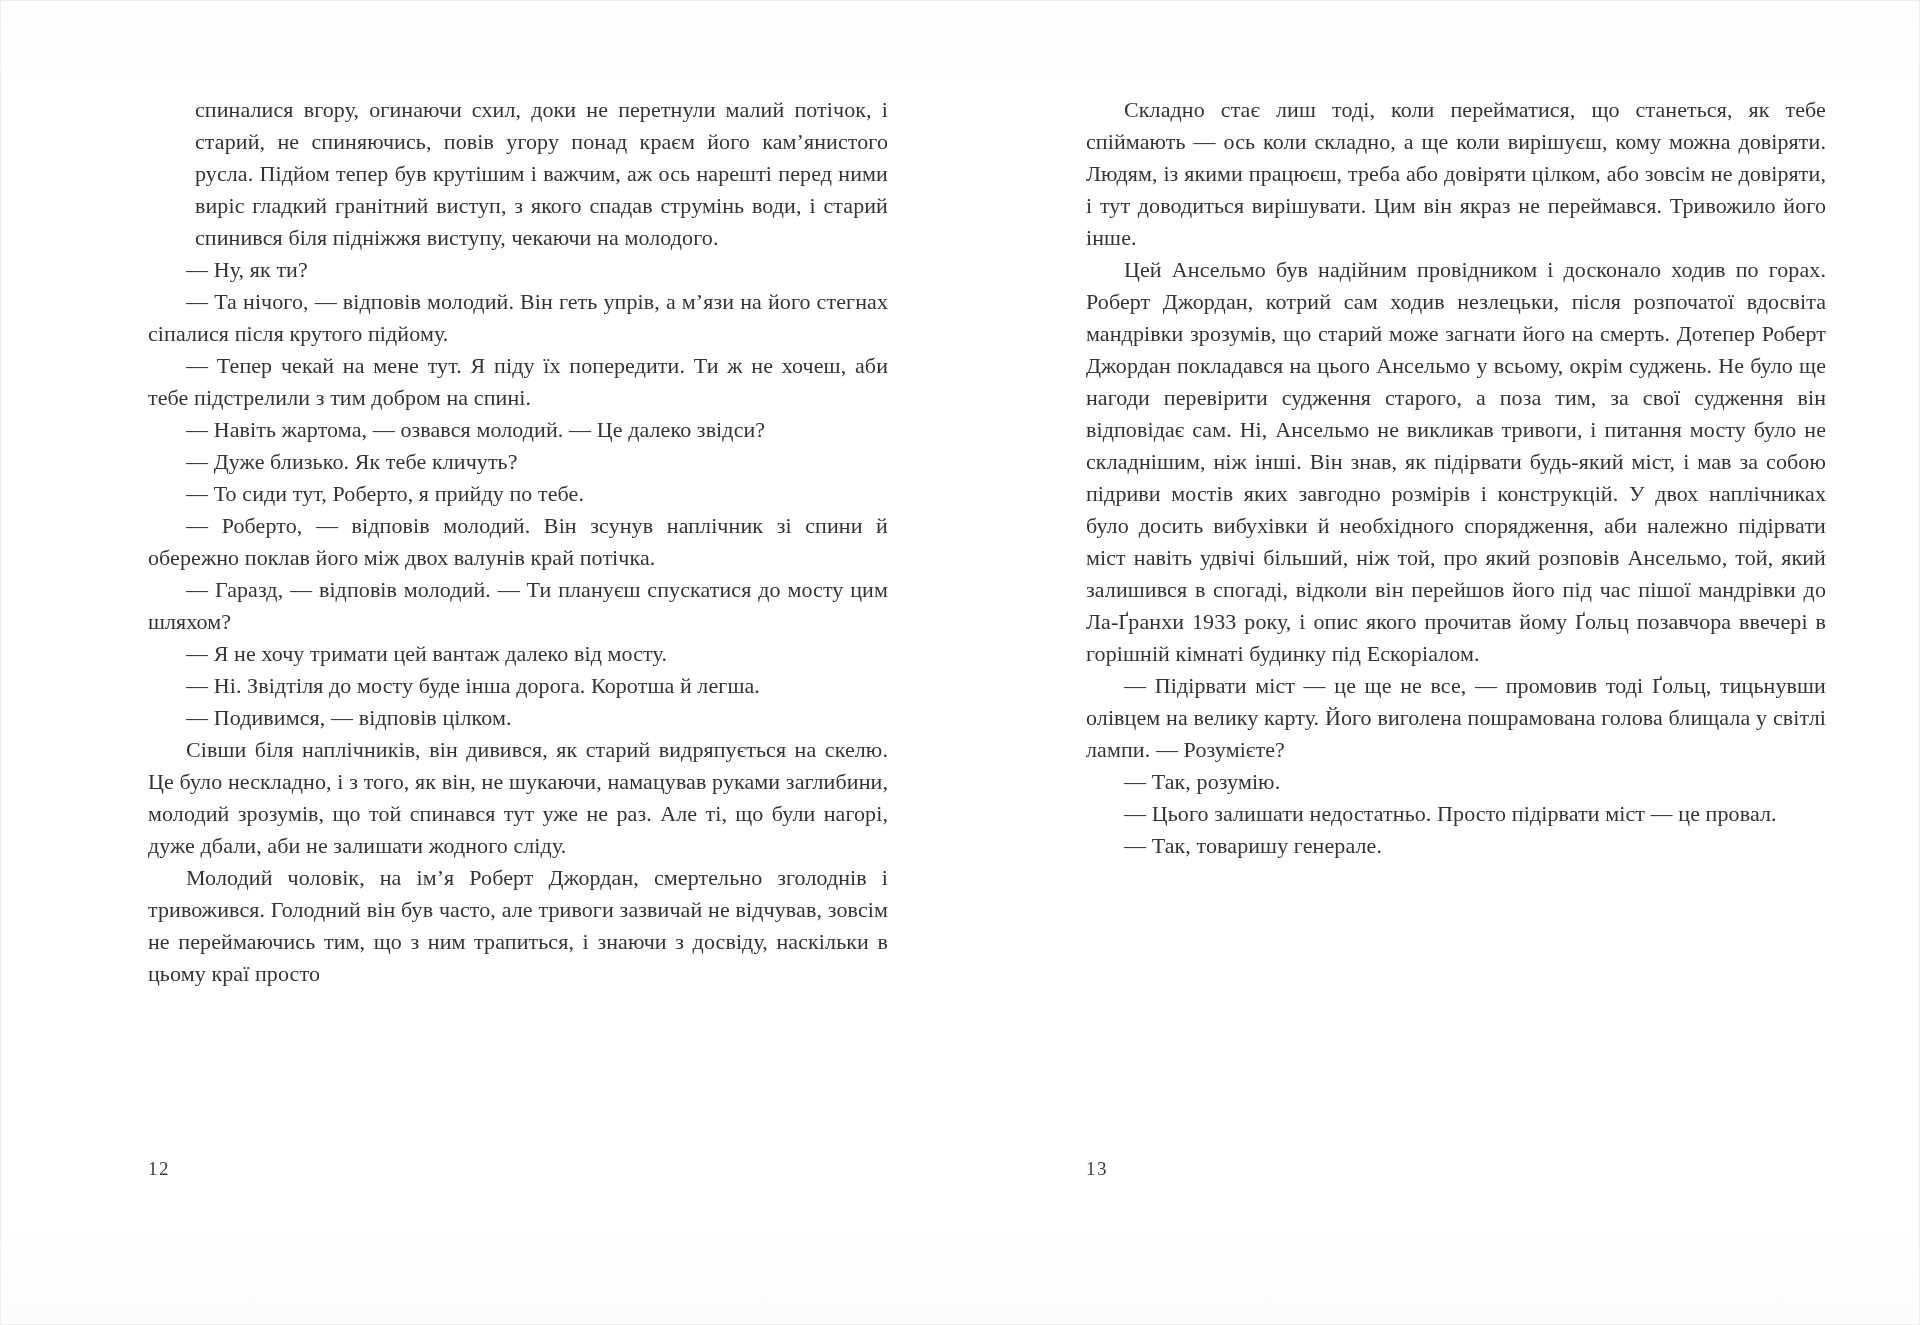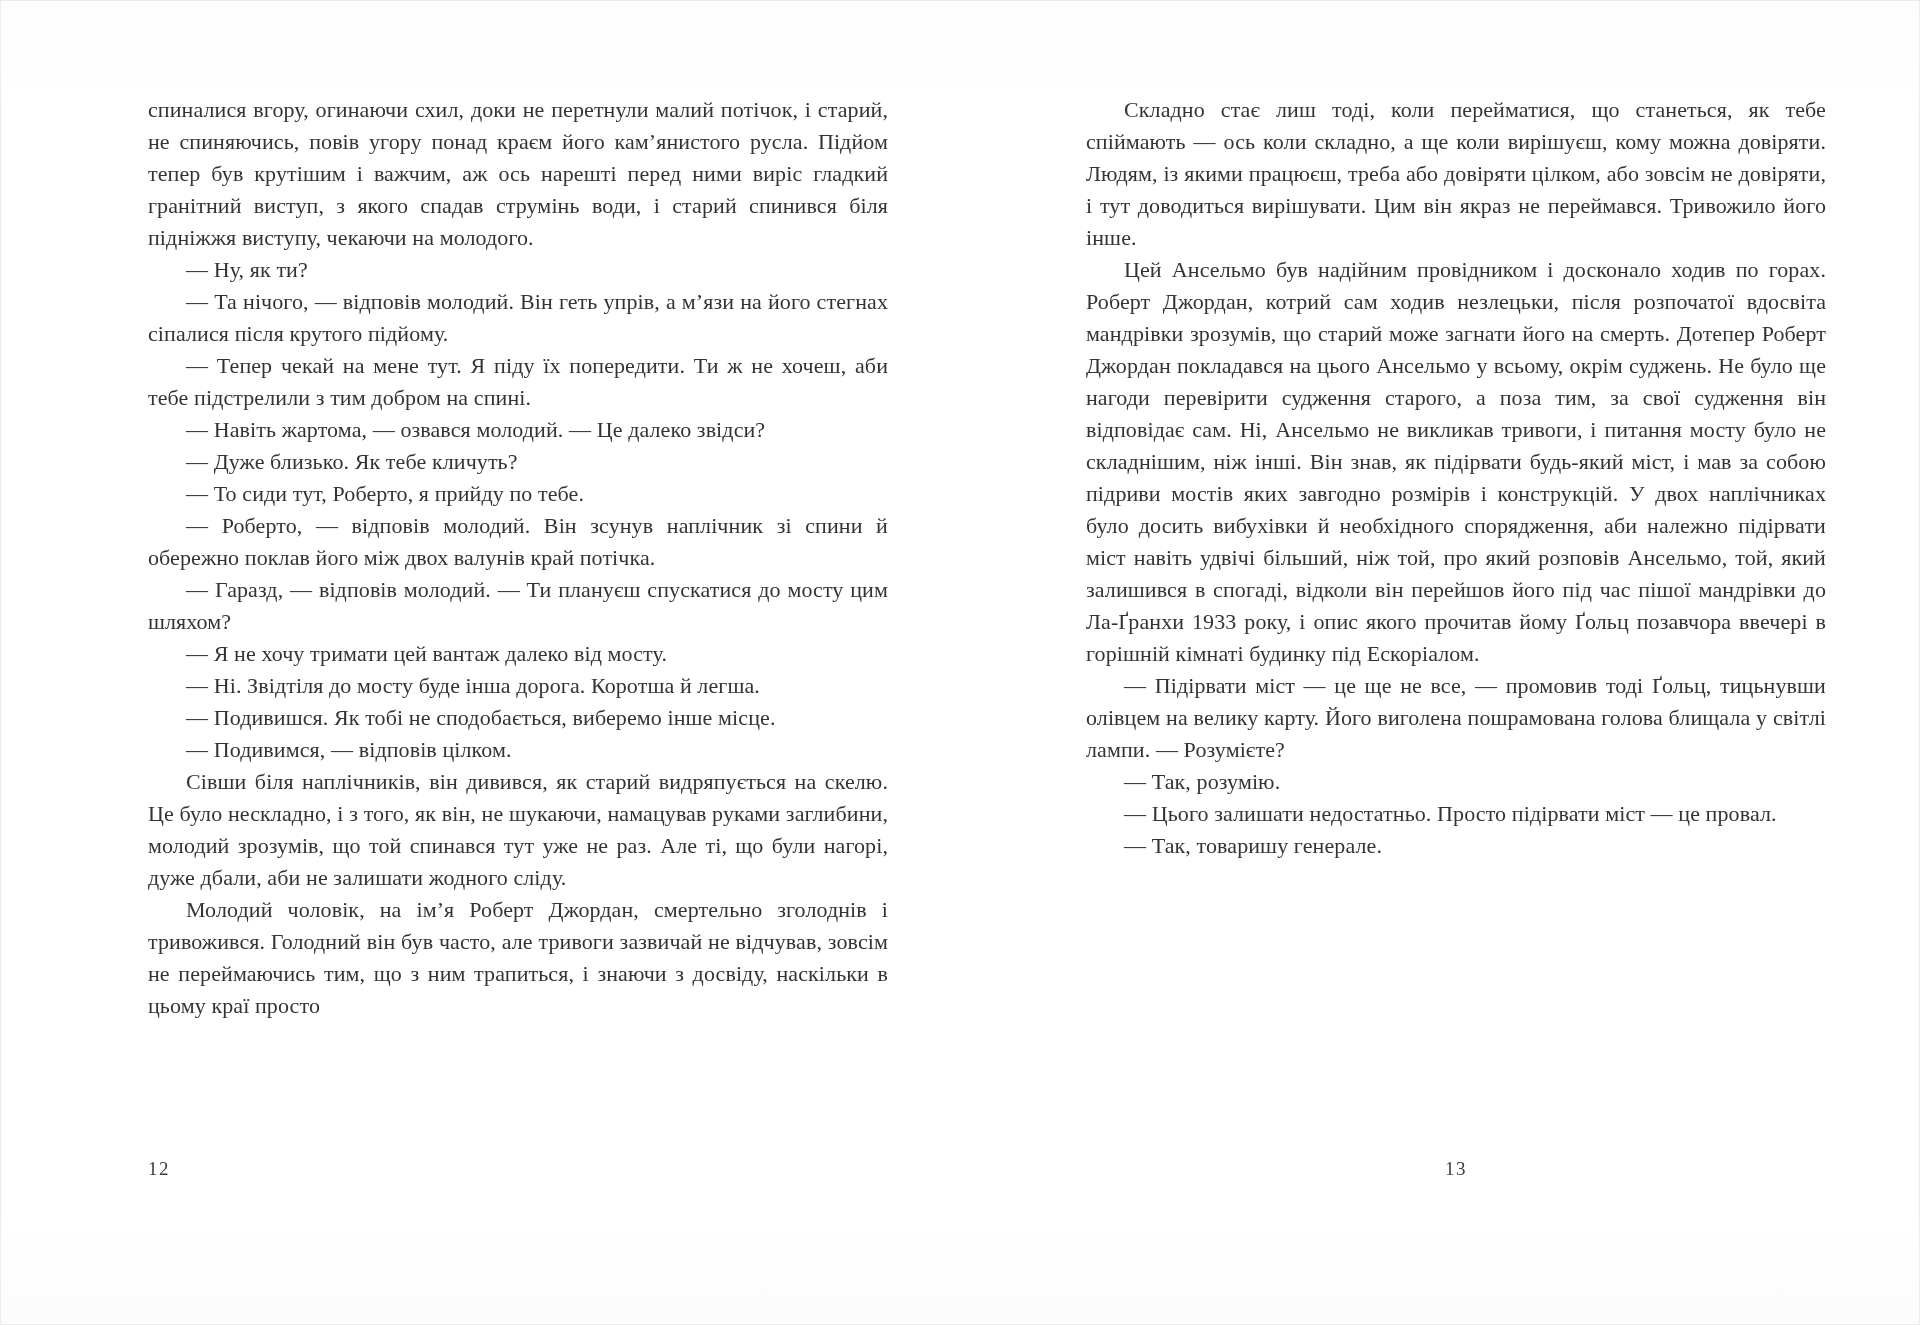"спиналися вгору, огинаючи схил, доки" .text-block p.no-indent { margin-left: none -> 47px }
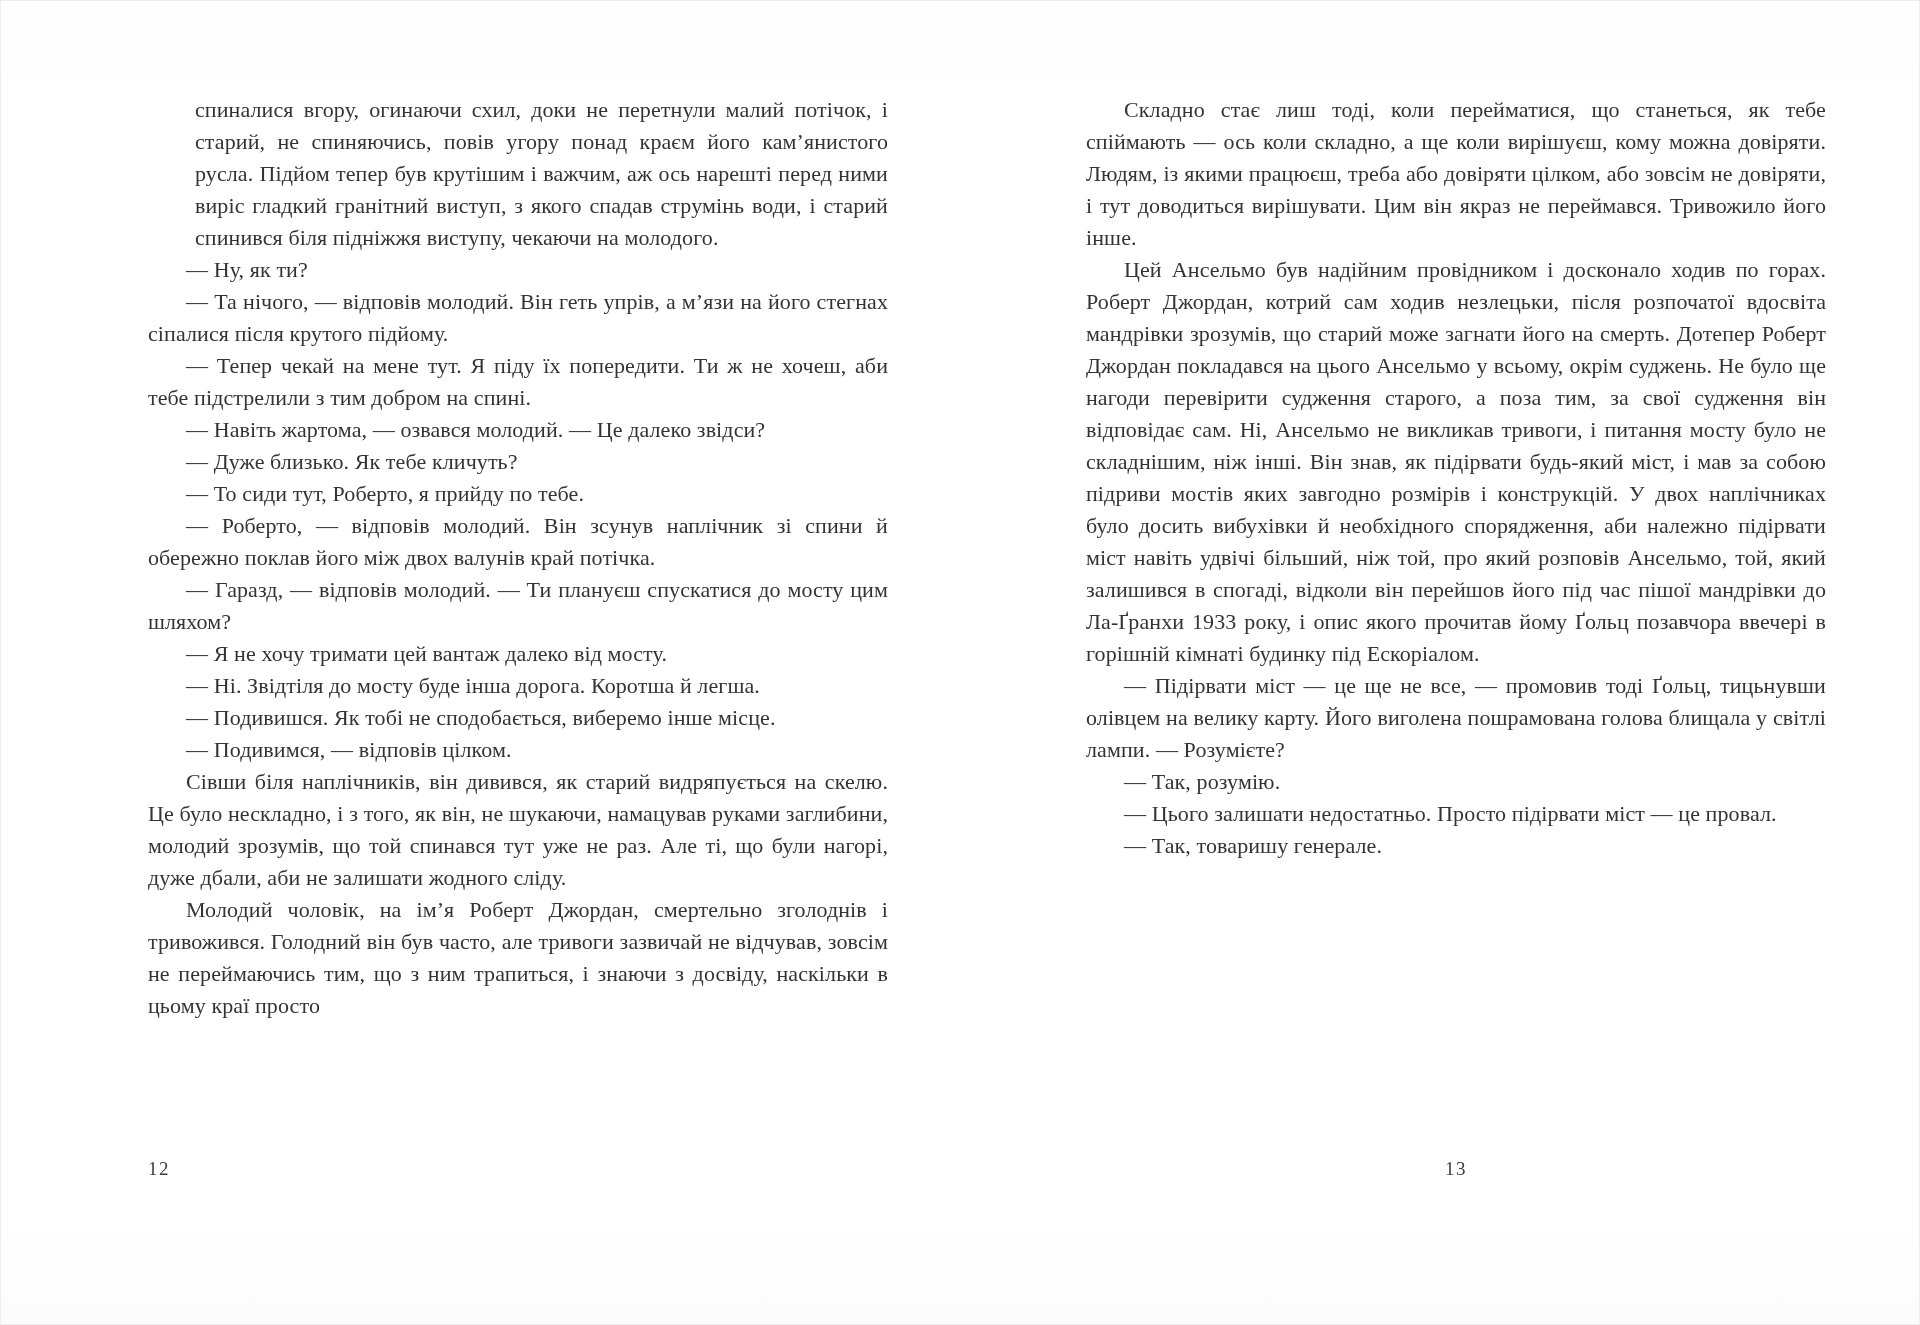"— Подивишся. Як тобі не" p { html: <p>— Подивишся. Як тобі не сподобається, виберемо інше місце.</p> -> none }
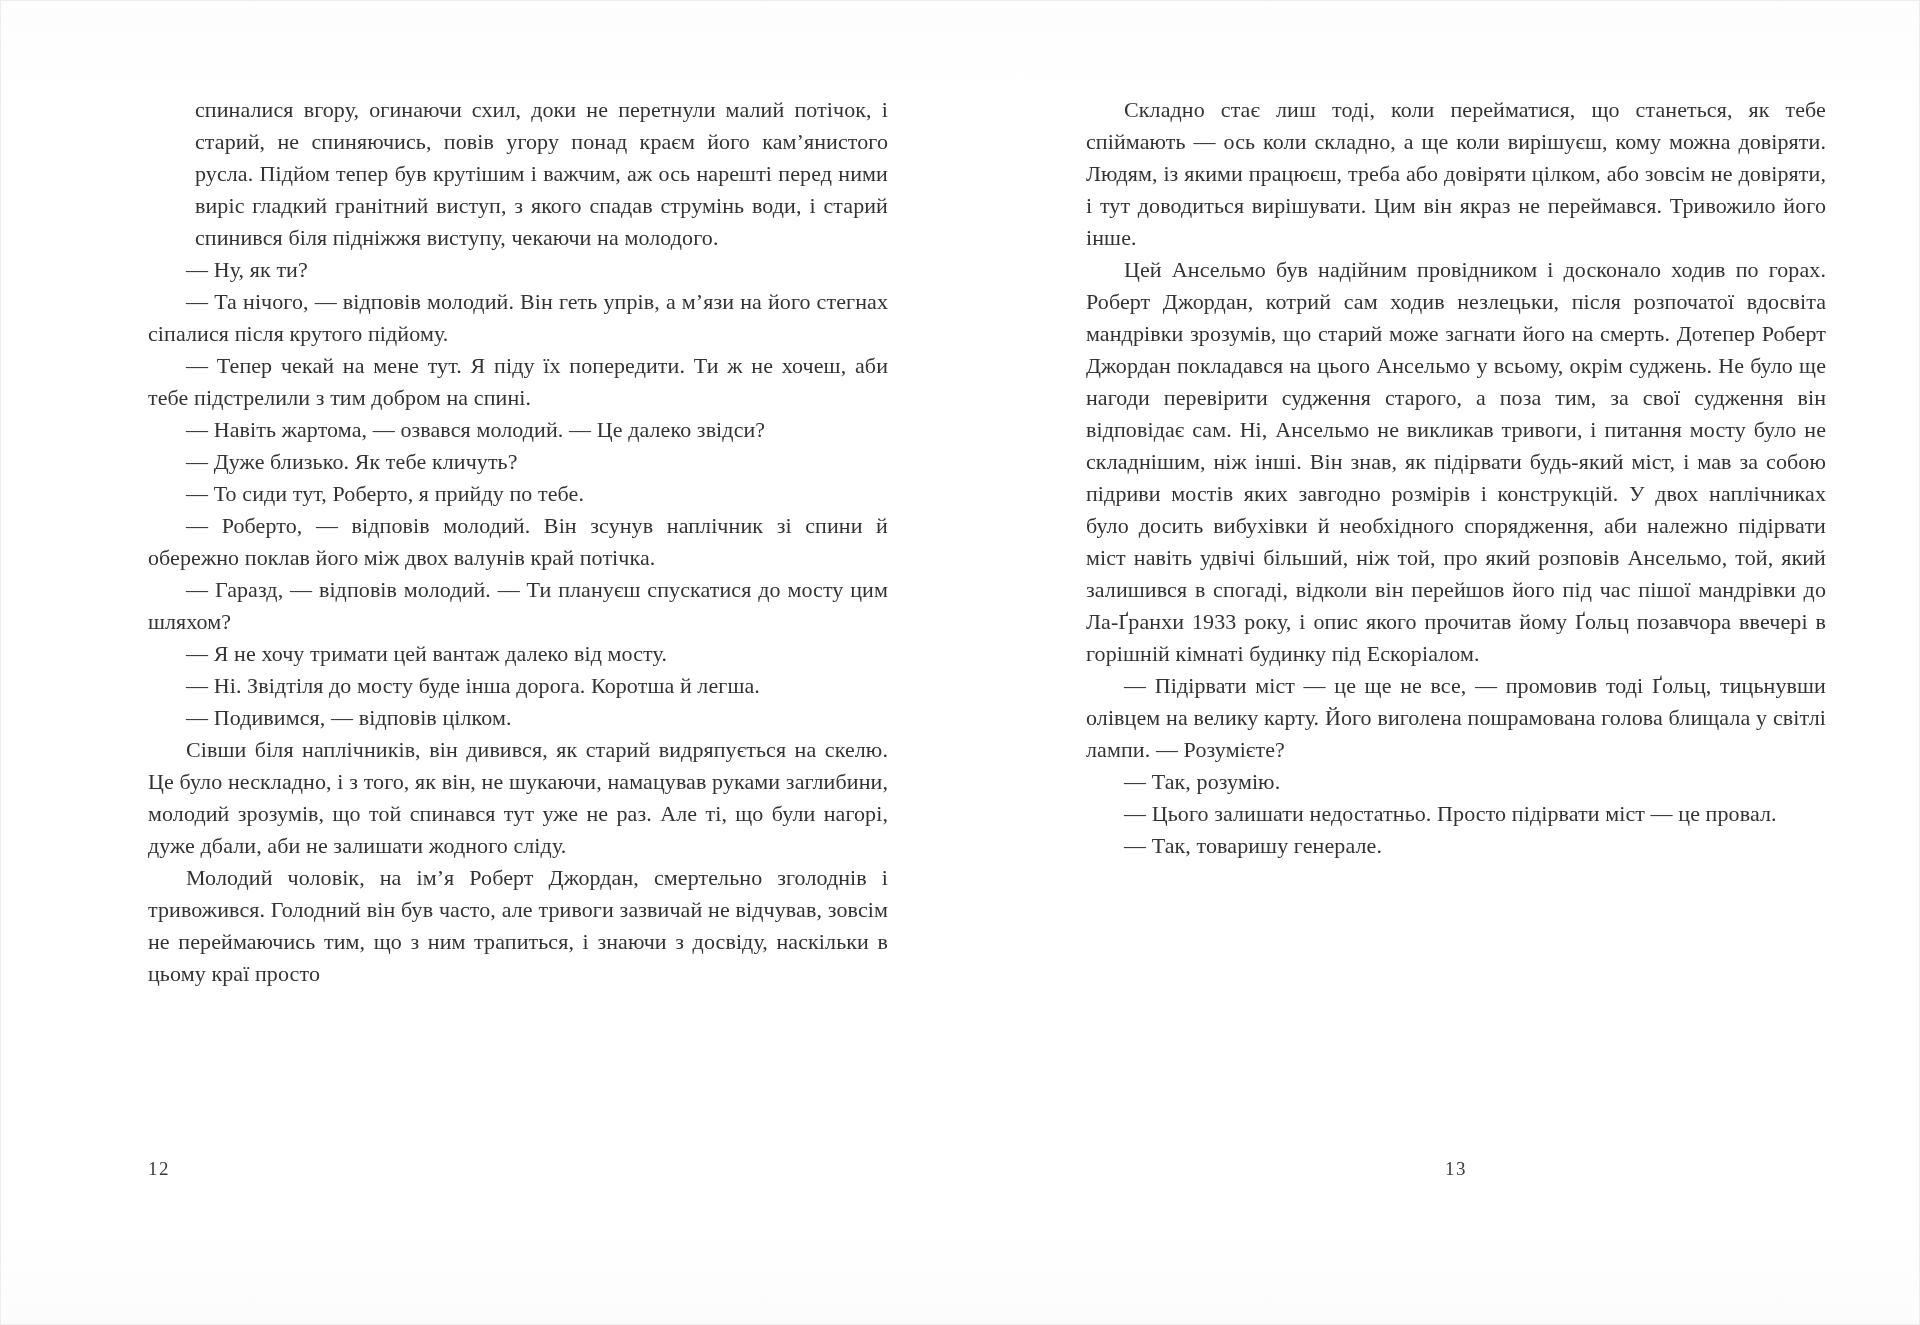"13" .page-number.align-right { text-align: center -> left }
